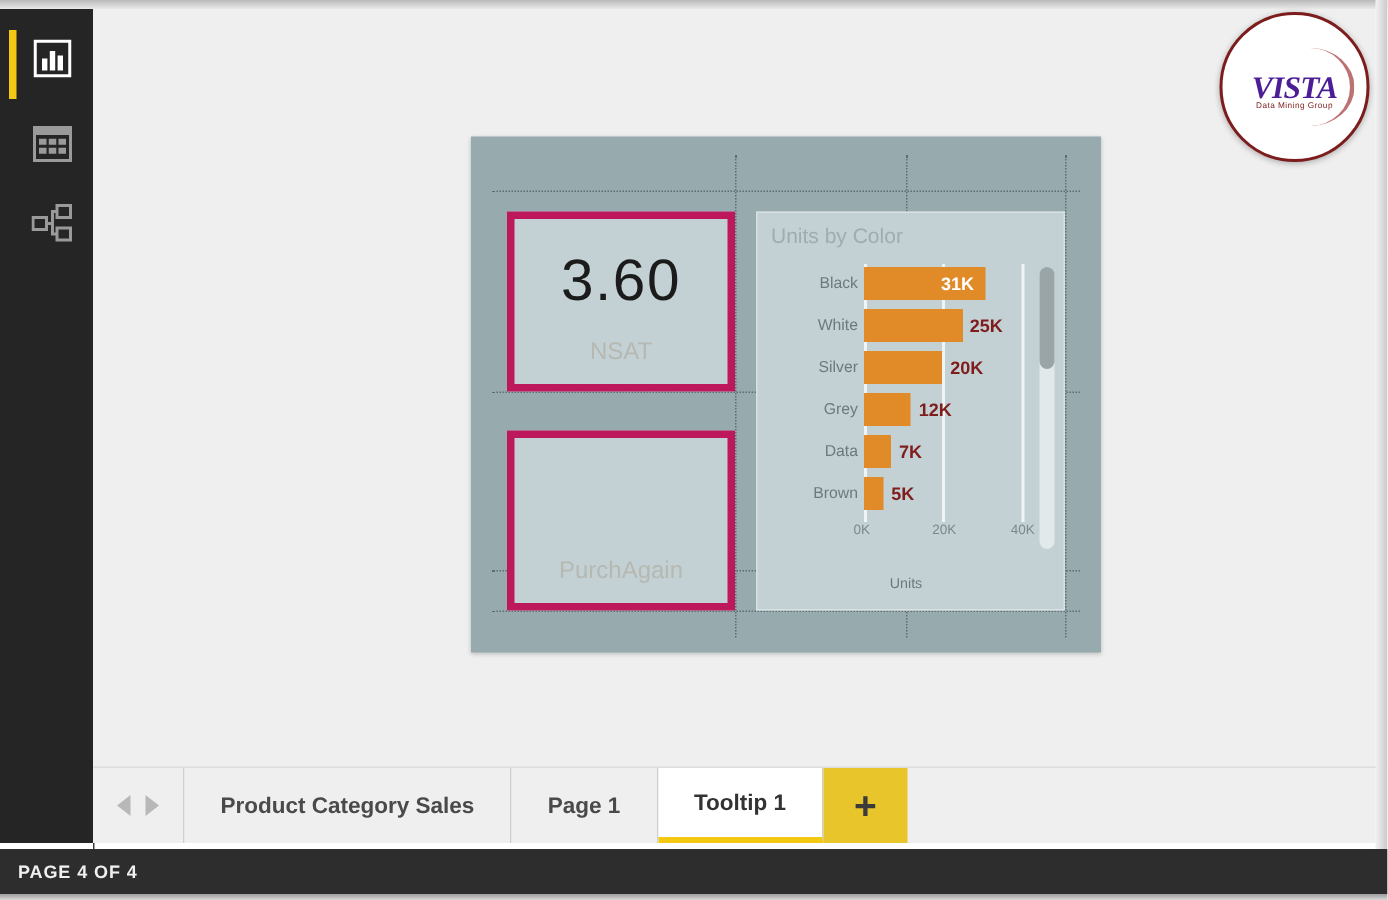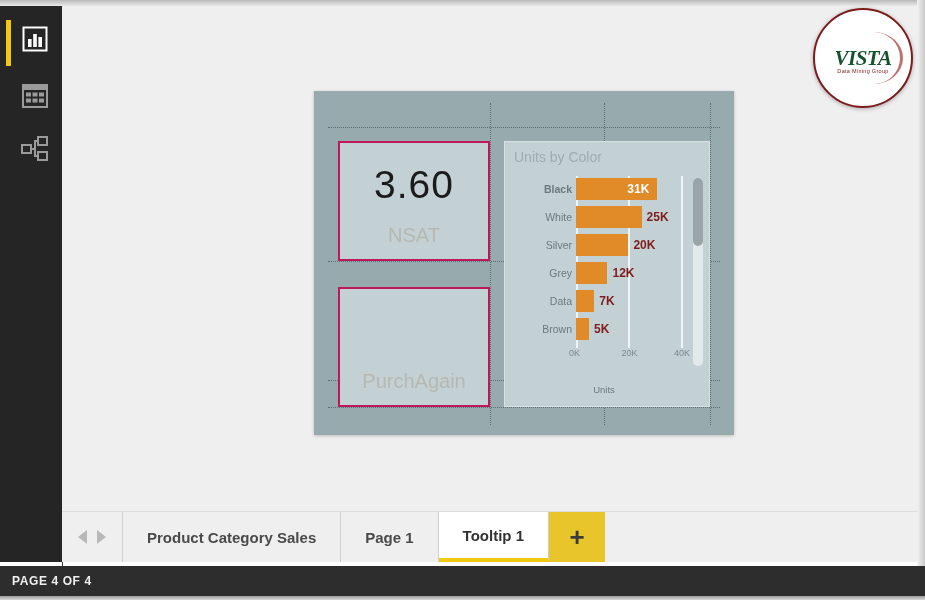"VISTA" .logo-main { color: #14532d -> #4c1d95 }
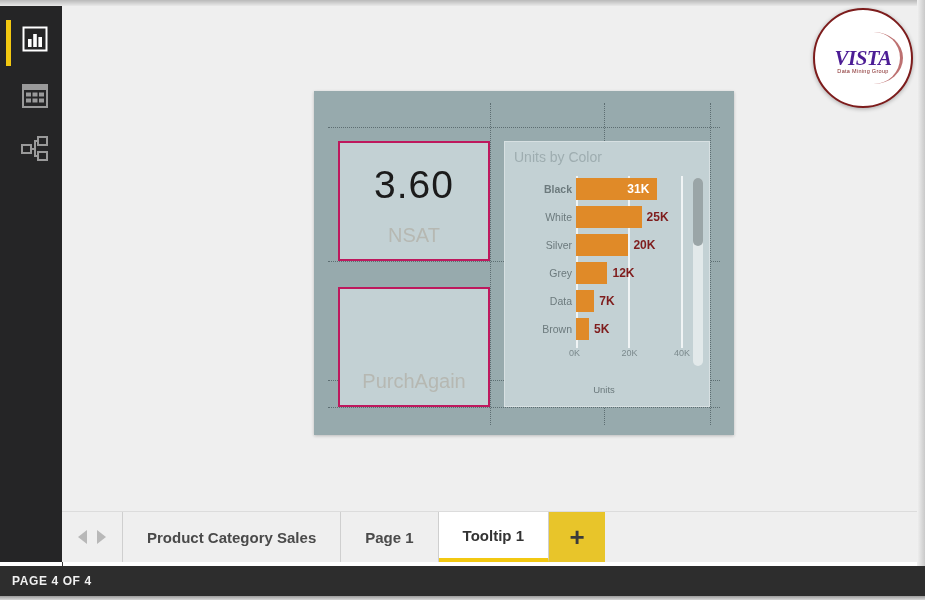"3.60" .card { border: 2px solid #be185d -> 5px solid #be185d }
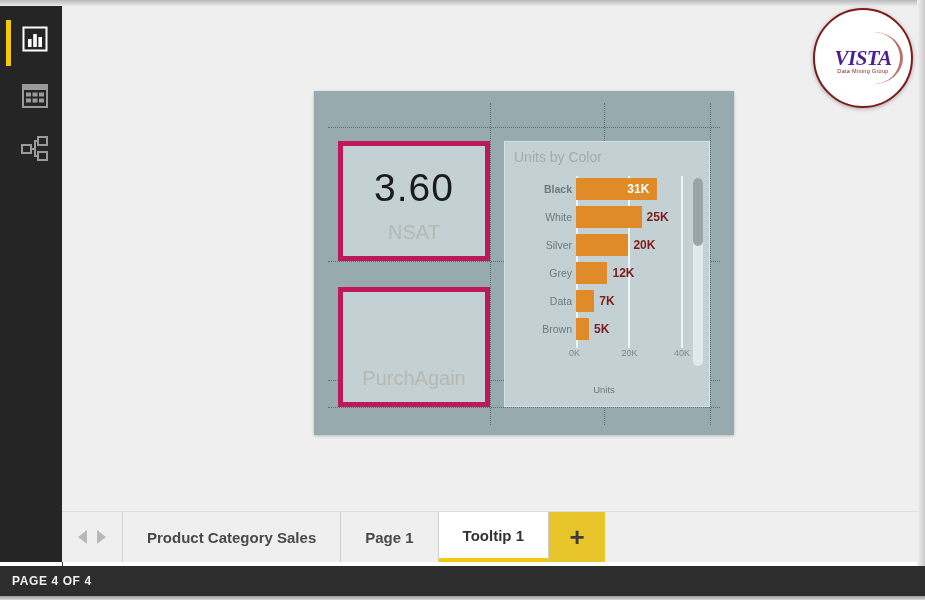"Black" div.cat-label { font-weight: bold -> none }
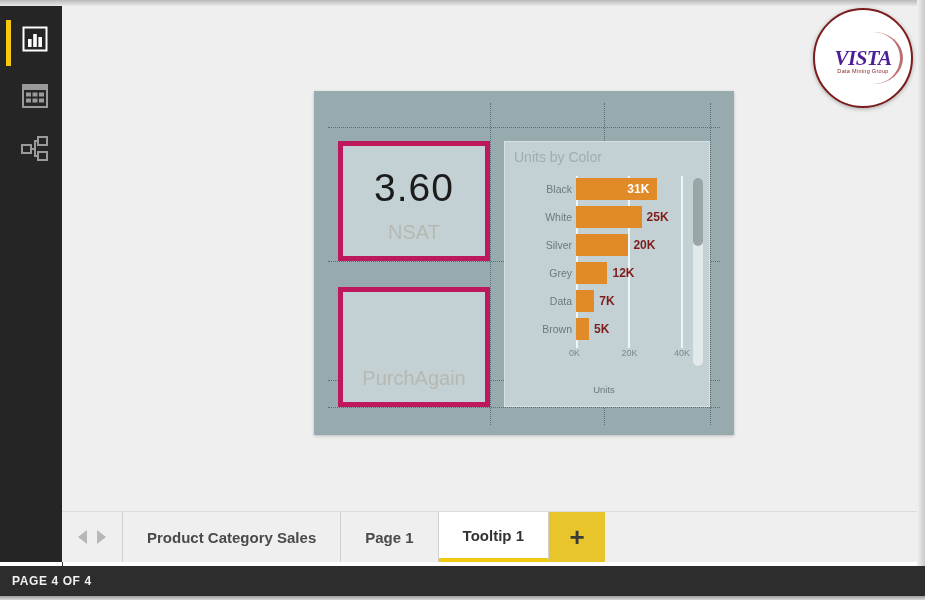"NSAT" .card-label { font-size: 20px -> 16px }
